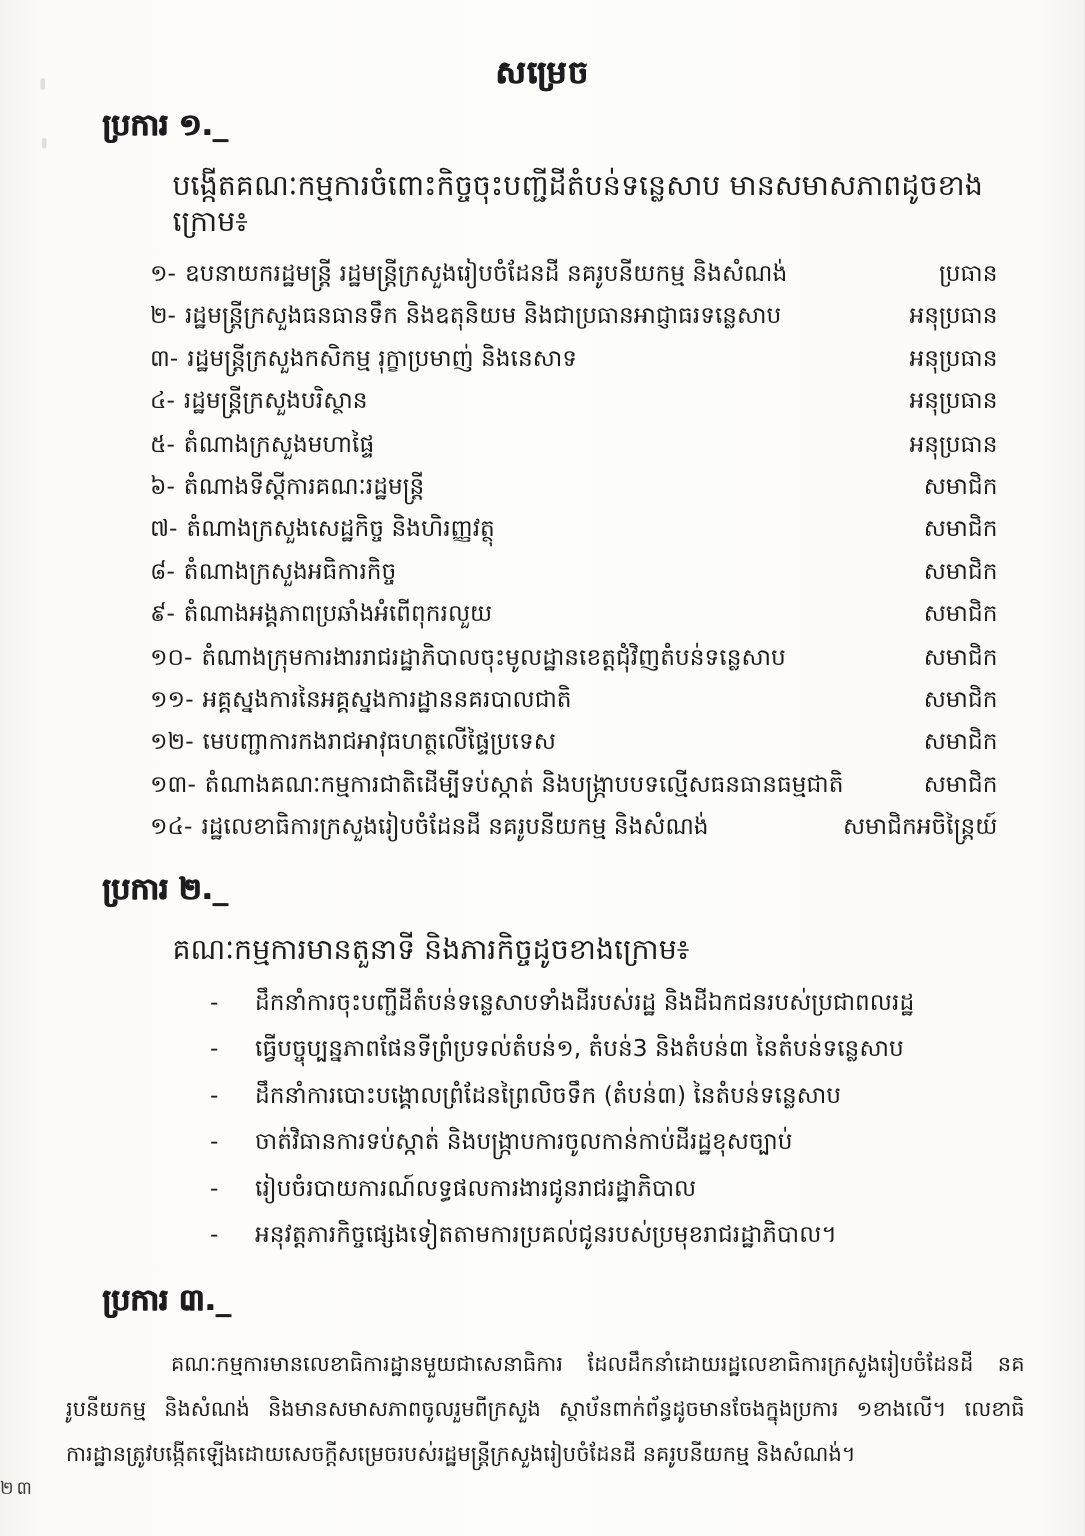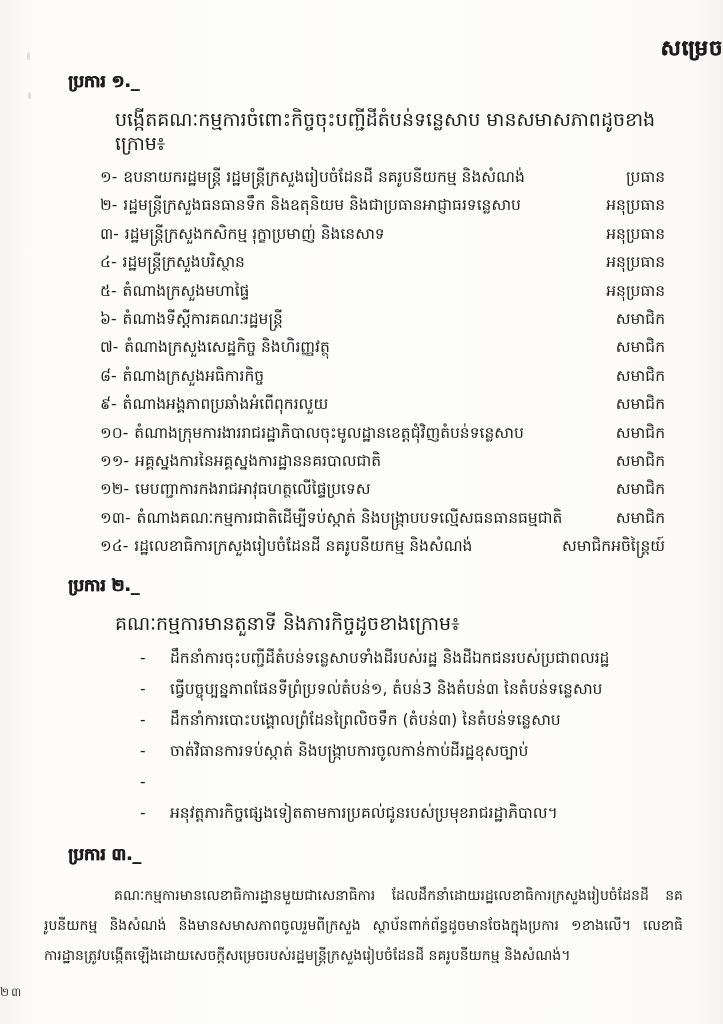"សម្រេច" .title { text-align: right -> center }
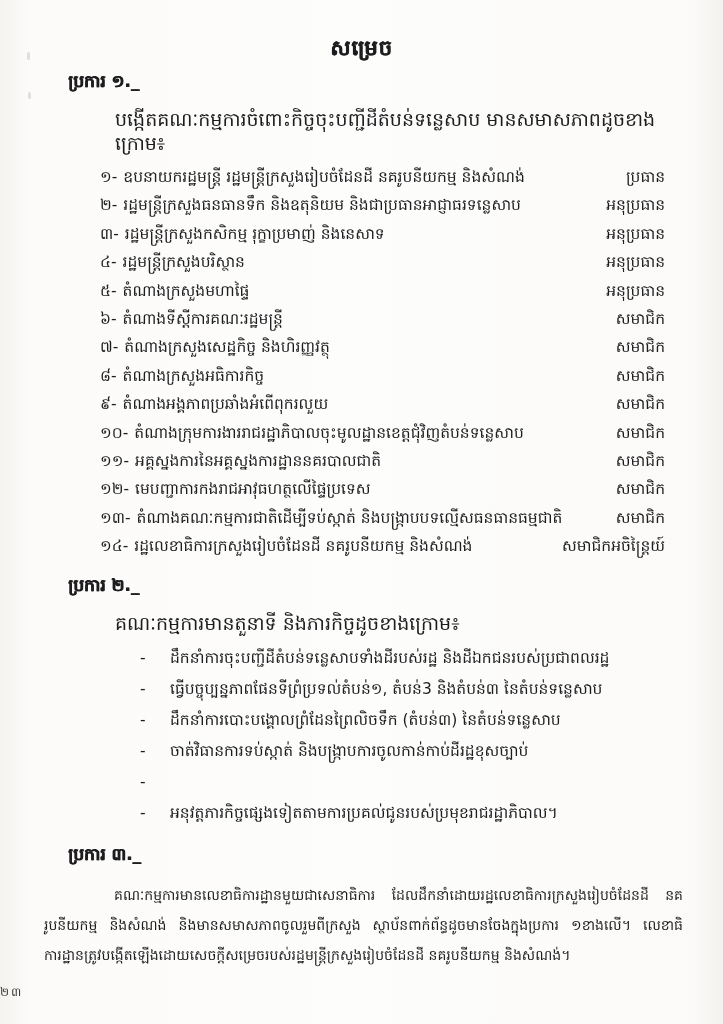"ប្រការ ១._" .article-heading { font-size: 17px -> 20px }
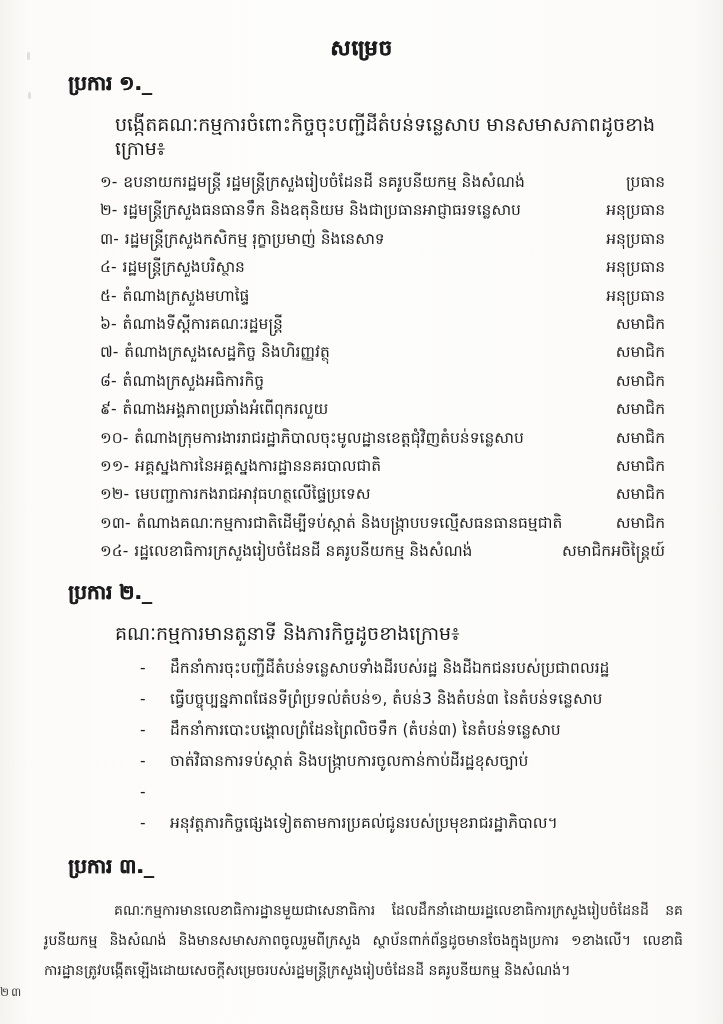"រៀបចំរបាយការណ៍លទ្ធផលការងារជូនរាជរដ្ឋាភិប" span.duty-text { html: none -> <span>រៀបចំរបាយការណ៍លទ្ធផលការងារជូនរាជរដ្ឋាភិបាល</span> }
